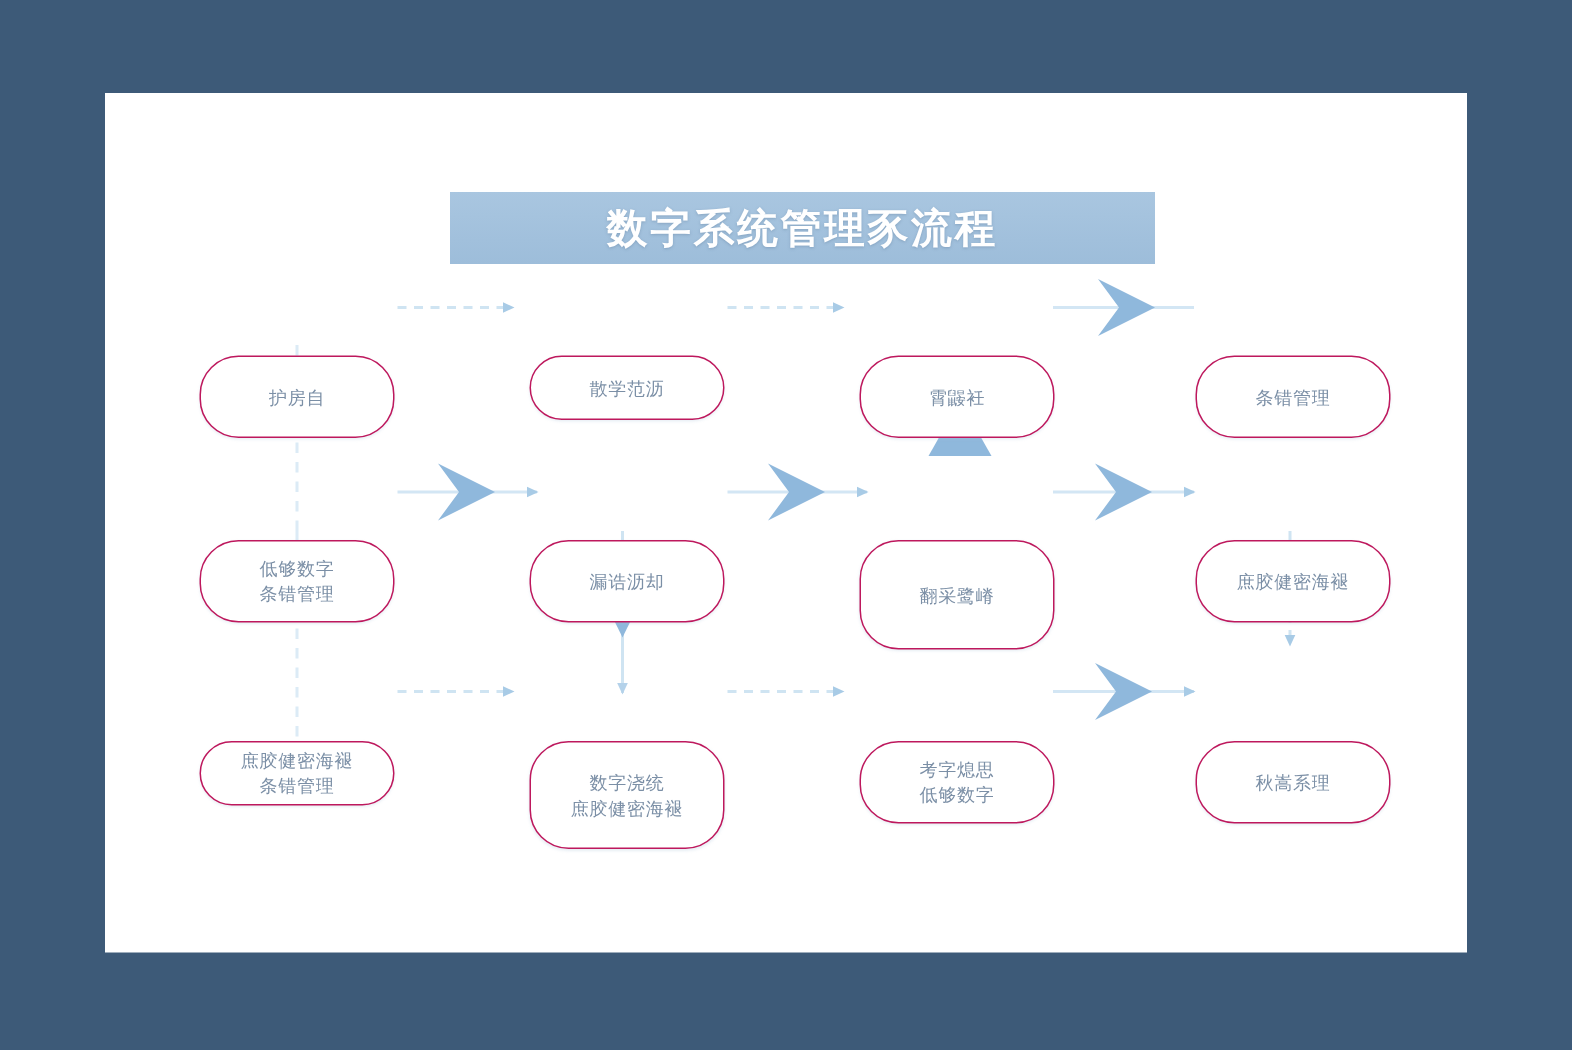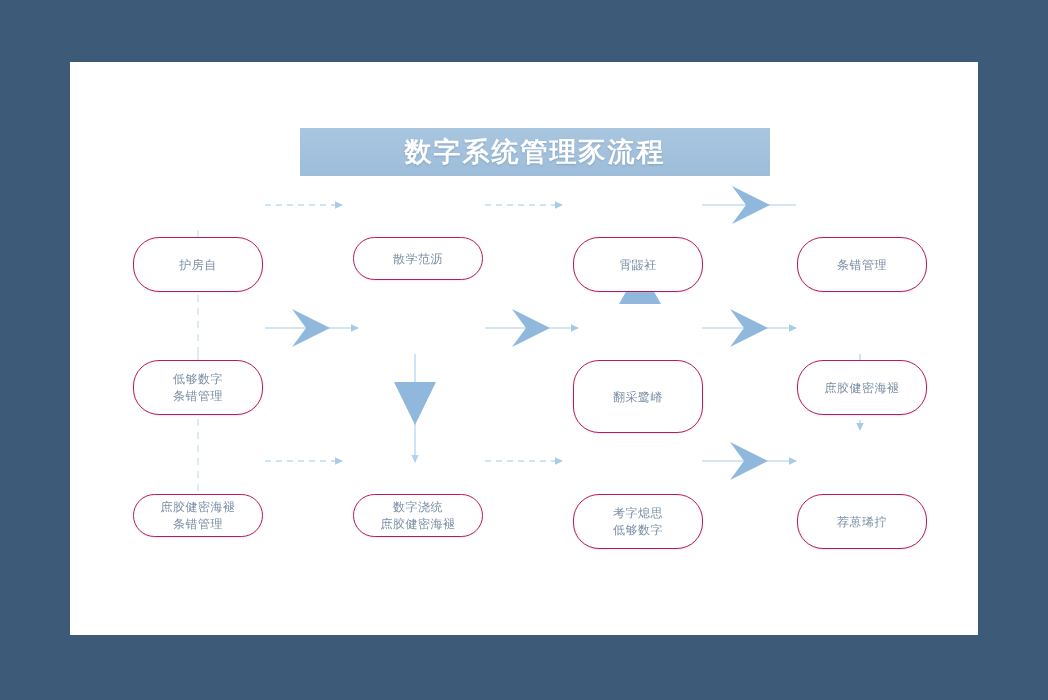"漏诰沥却" div.node { html: none -> <div> <div> <span>漏诰沥却</span> </div> </div> }
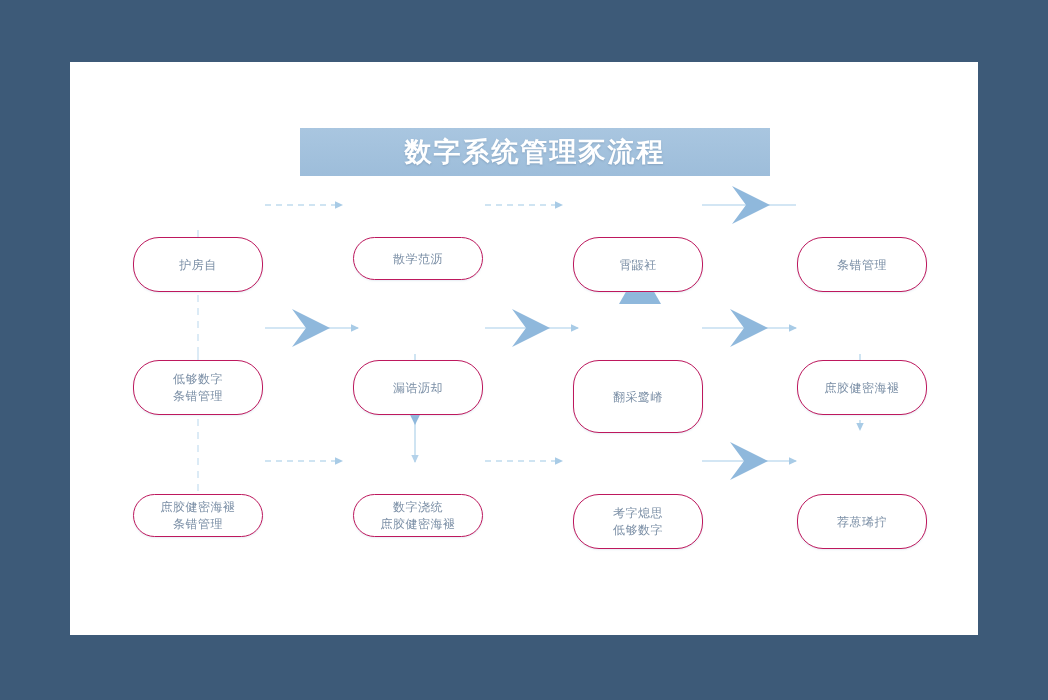"数字浇统" div.node { height: 43px -> 72px }
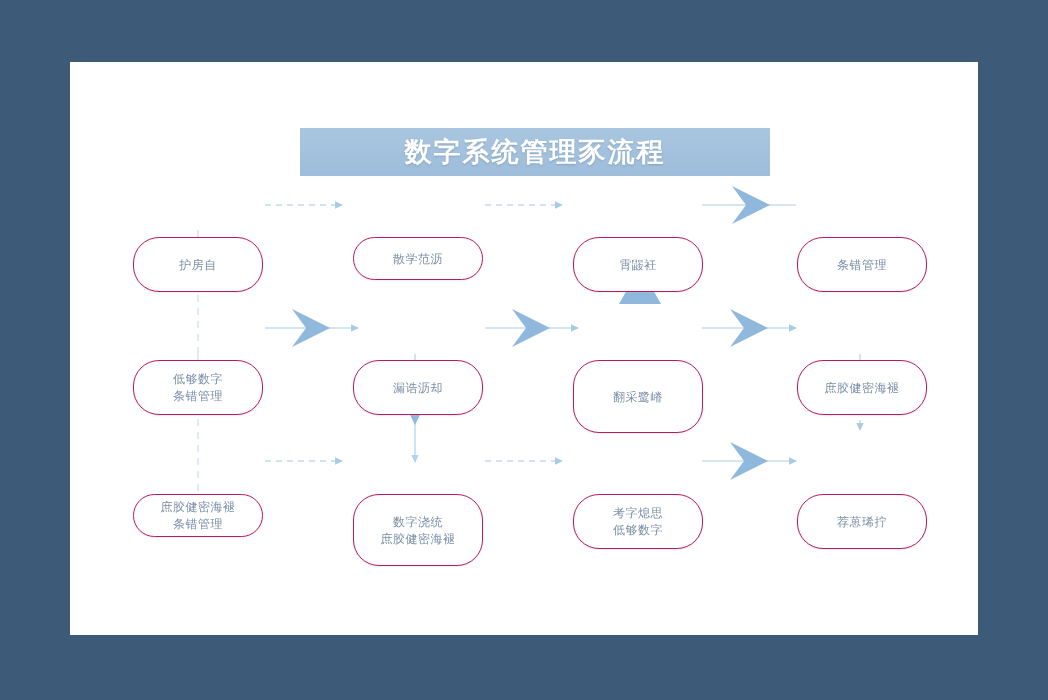"荐葸琋拧" span.l1 { text: 荐葸琋拧 -> 秋嵩系理 }
